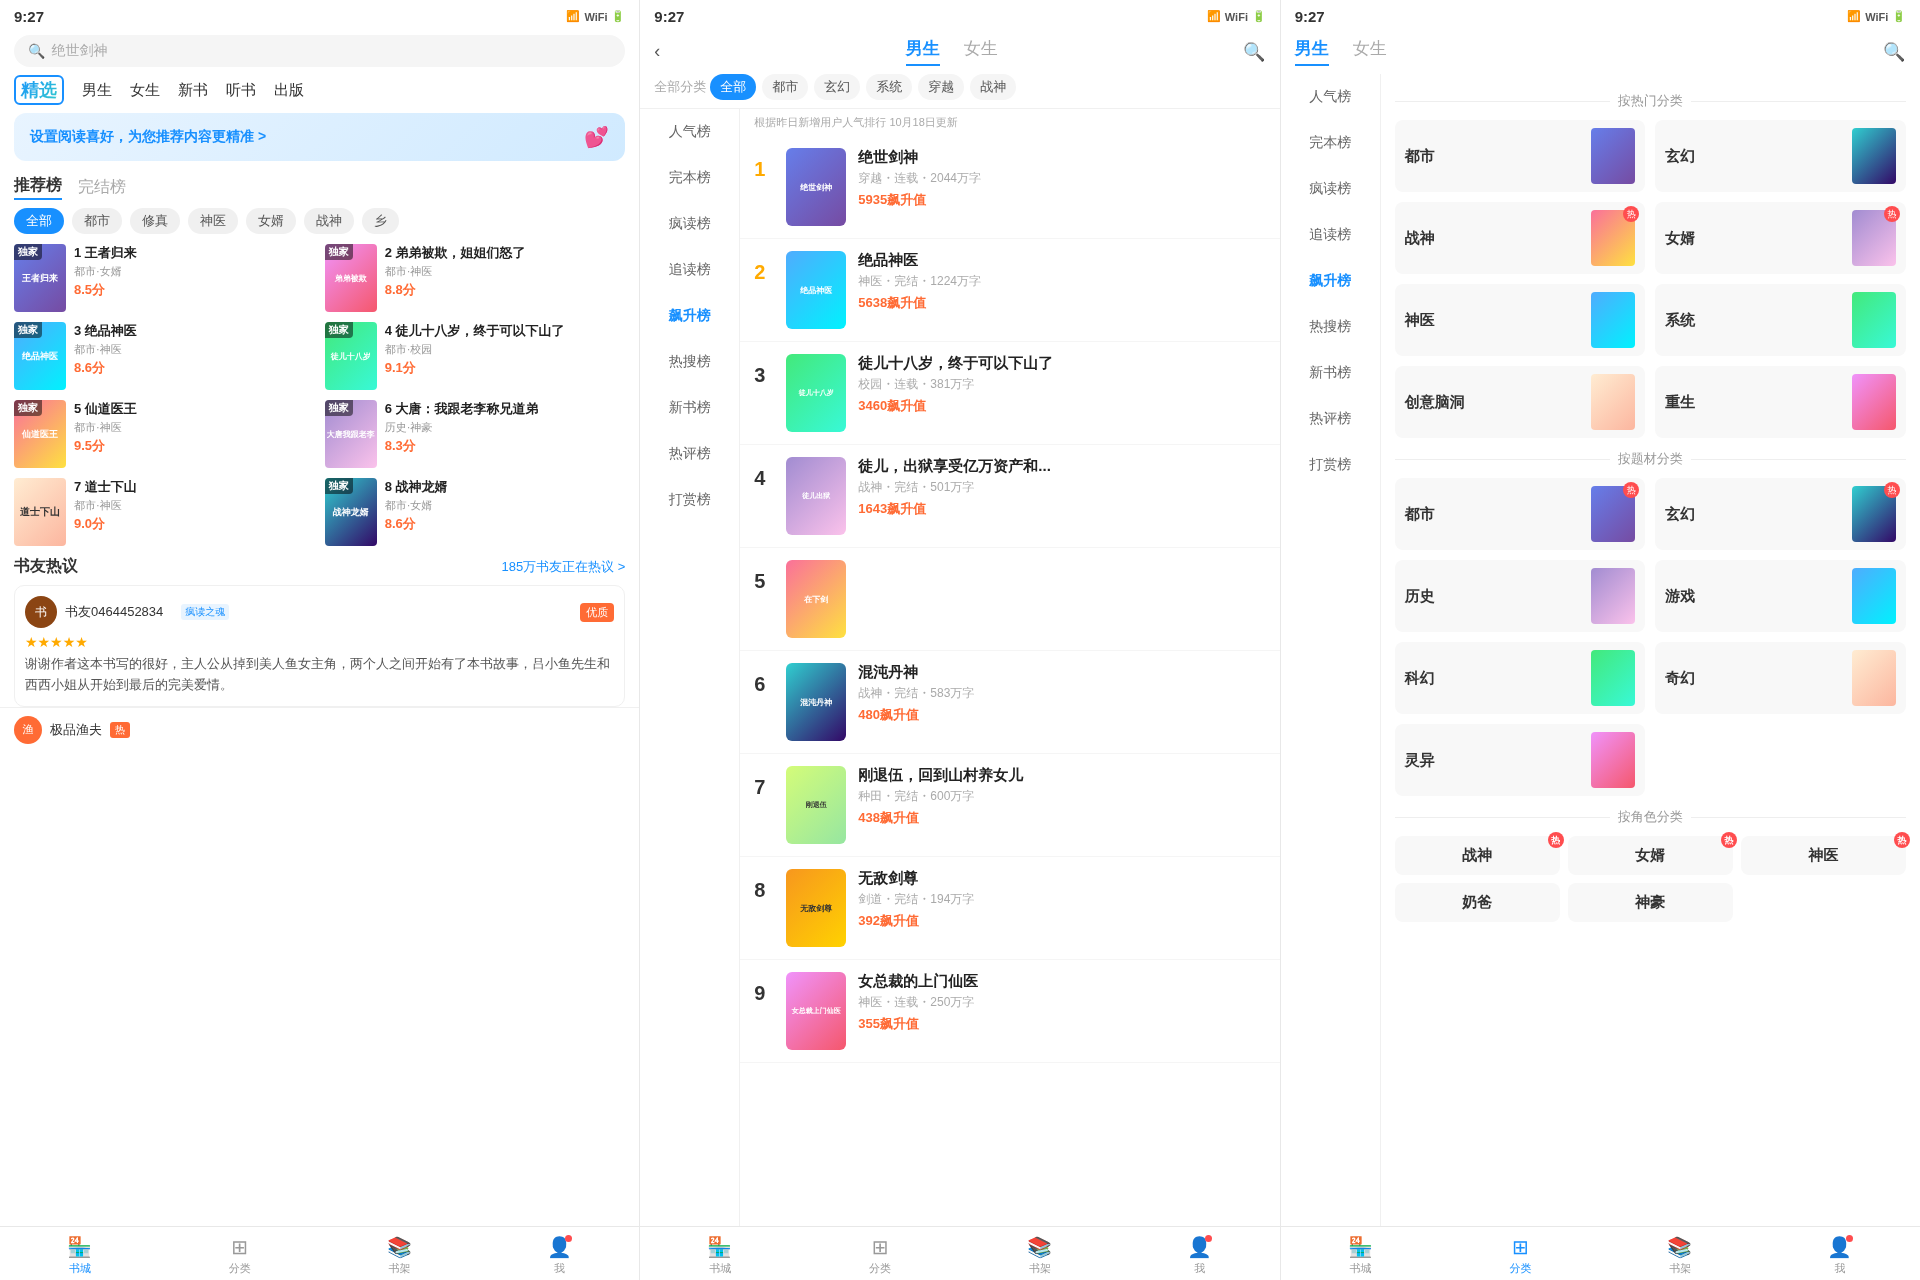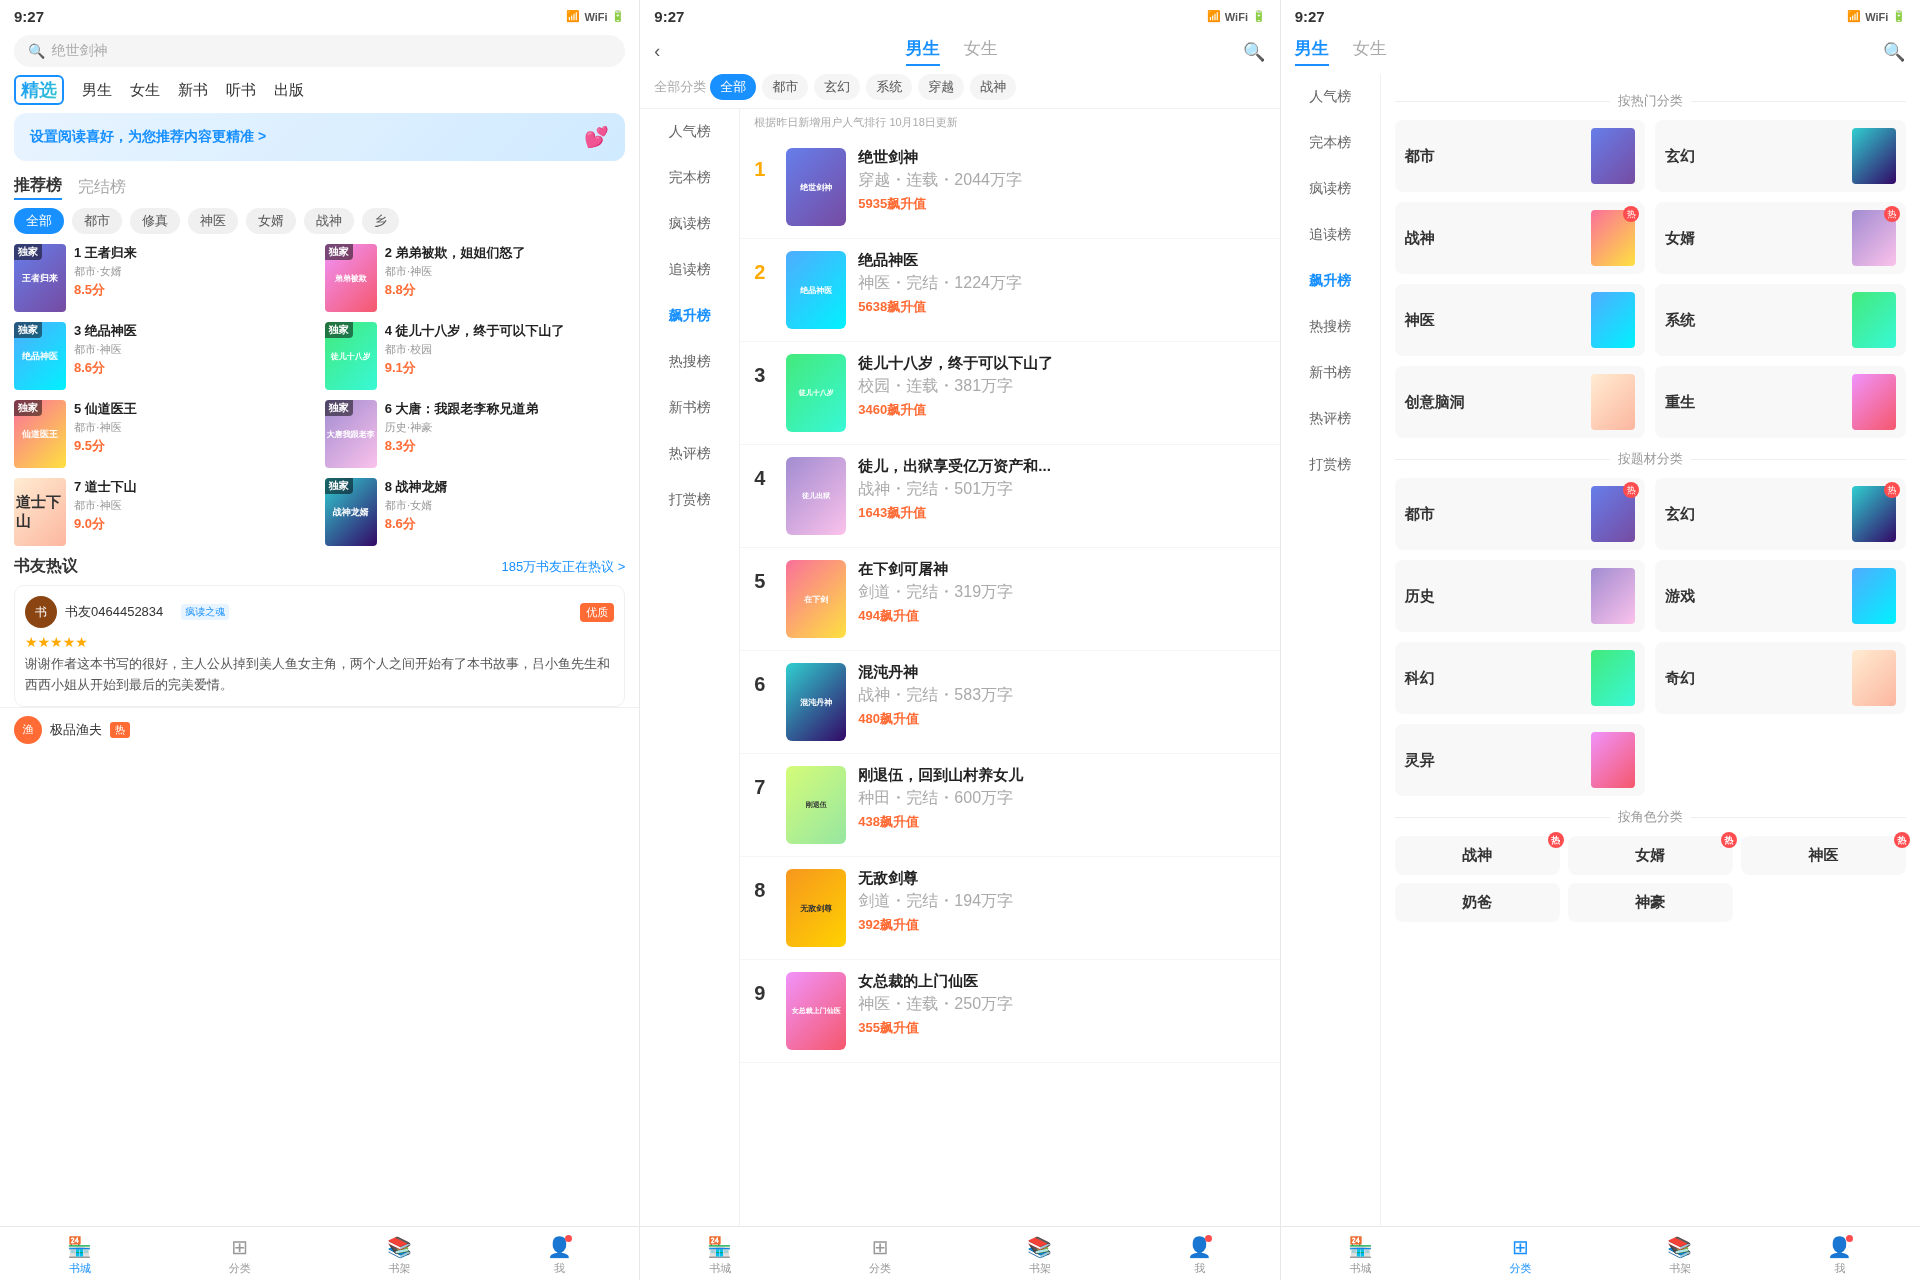"穿越・连载・2044万字" .p2-meta { font-size: 16px -> 12px }
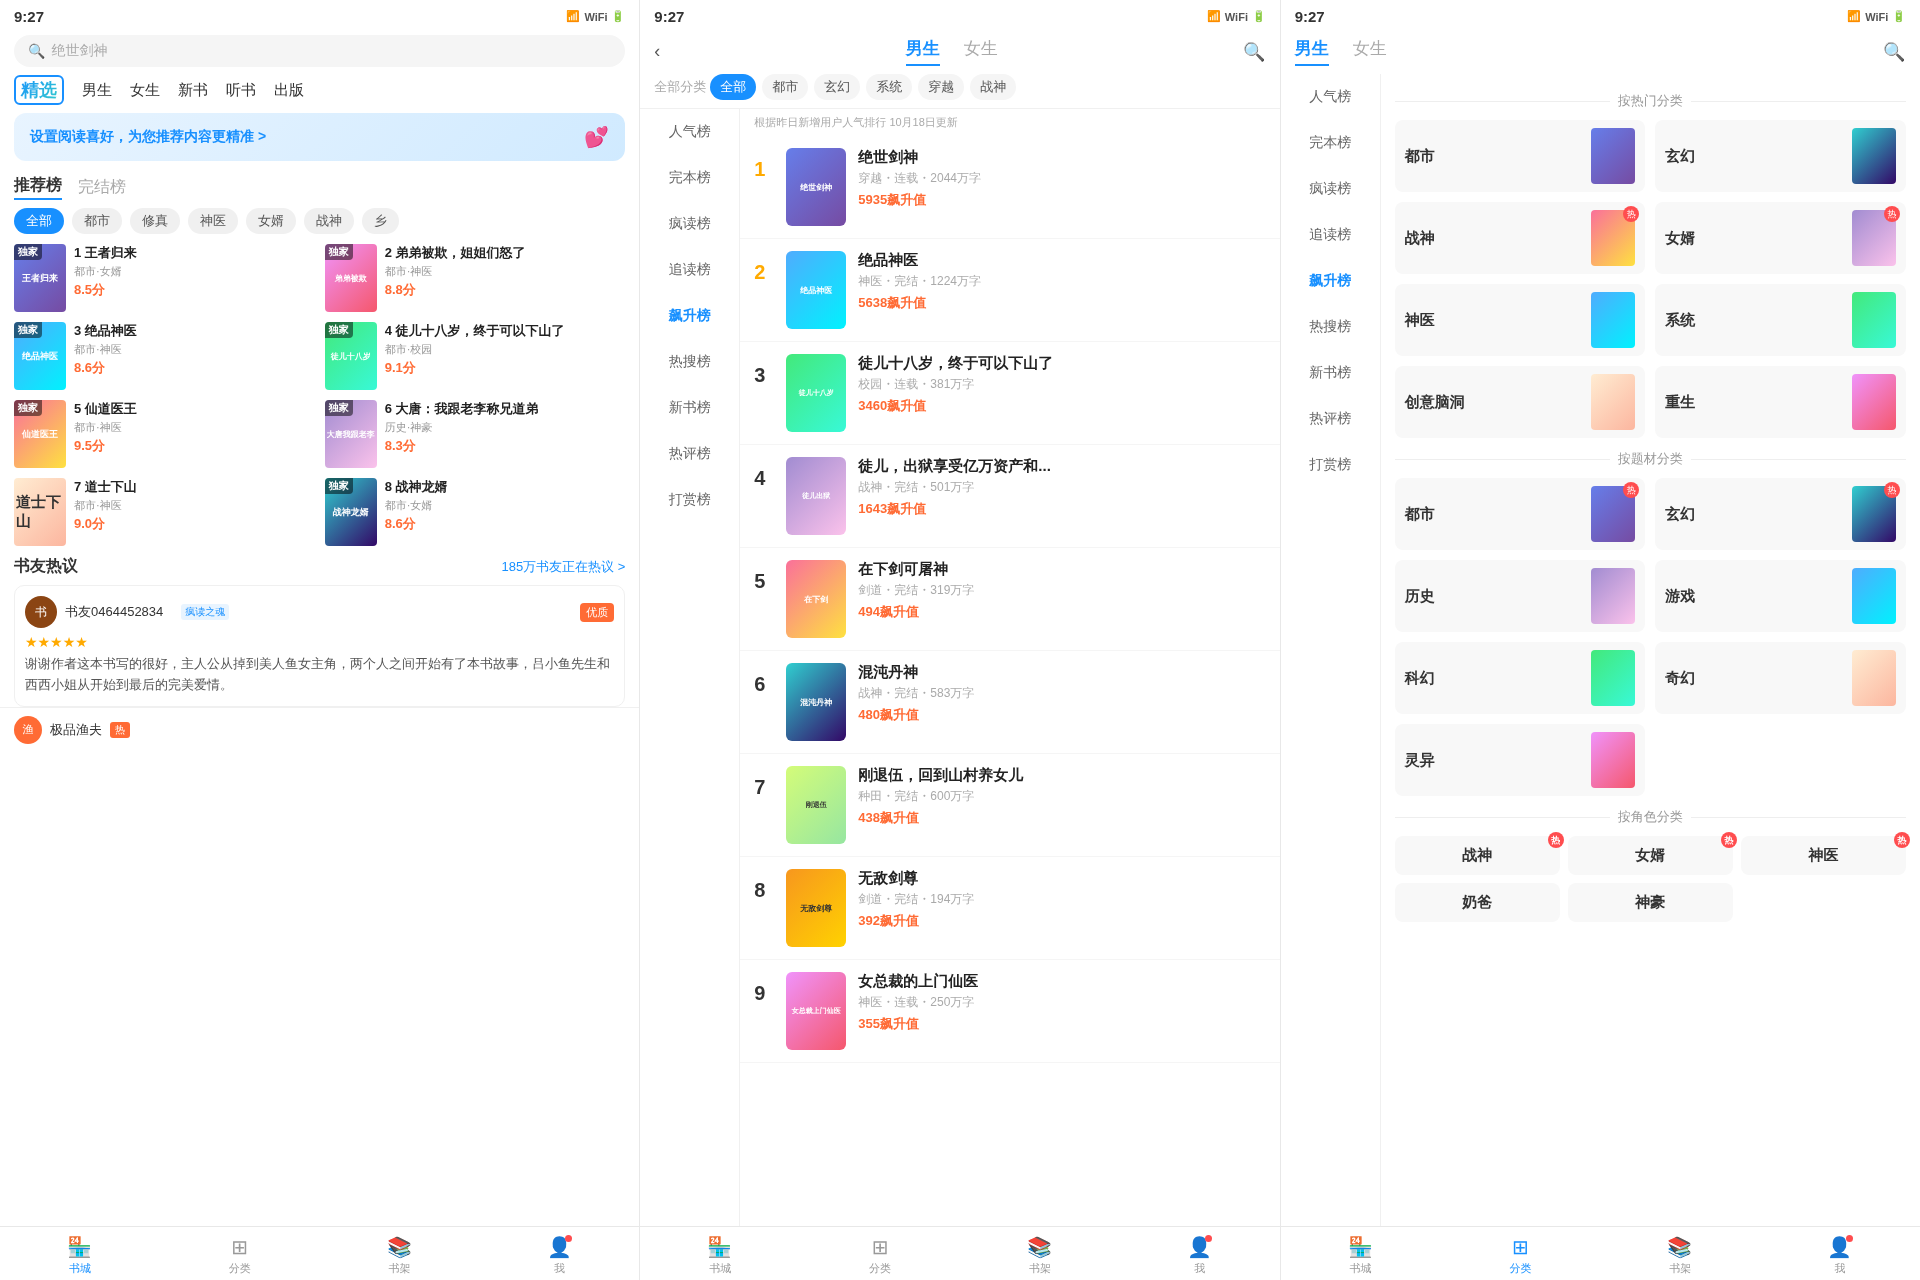"道士下山" span { font-size: 15px -> 10px }
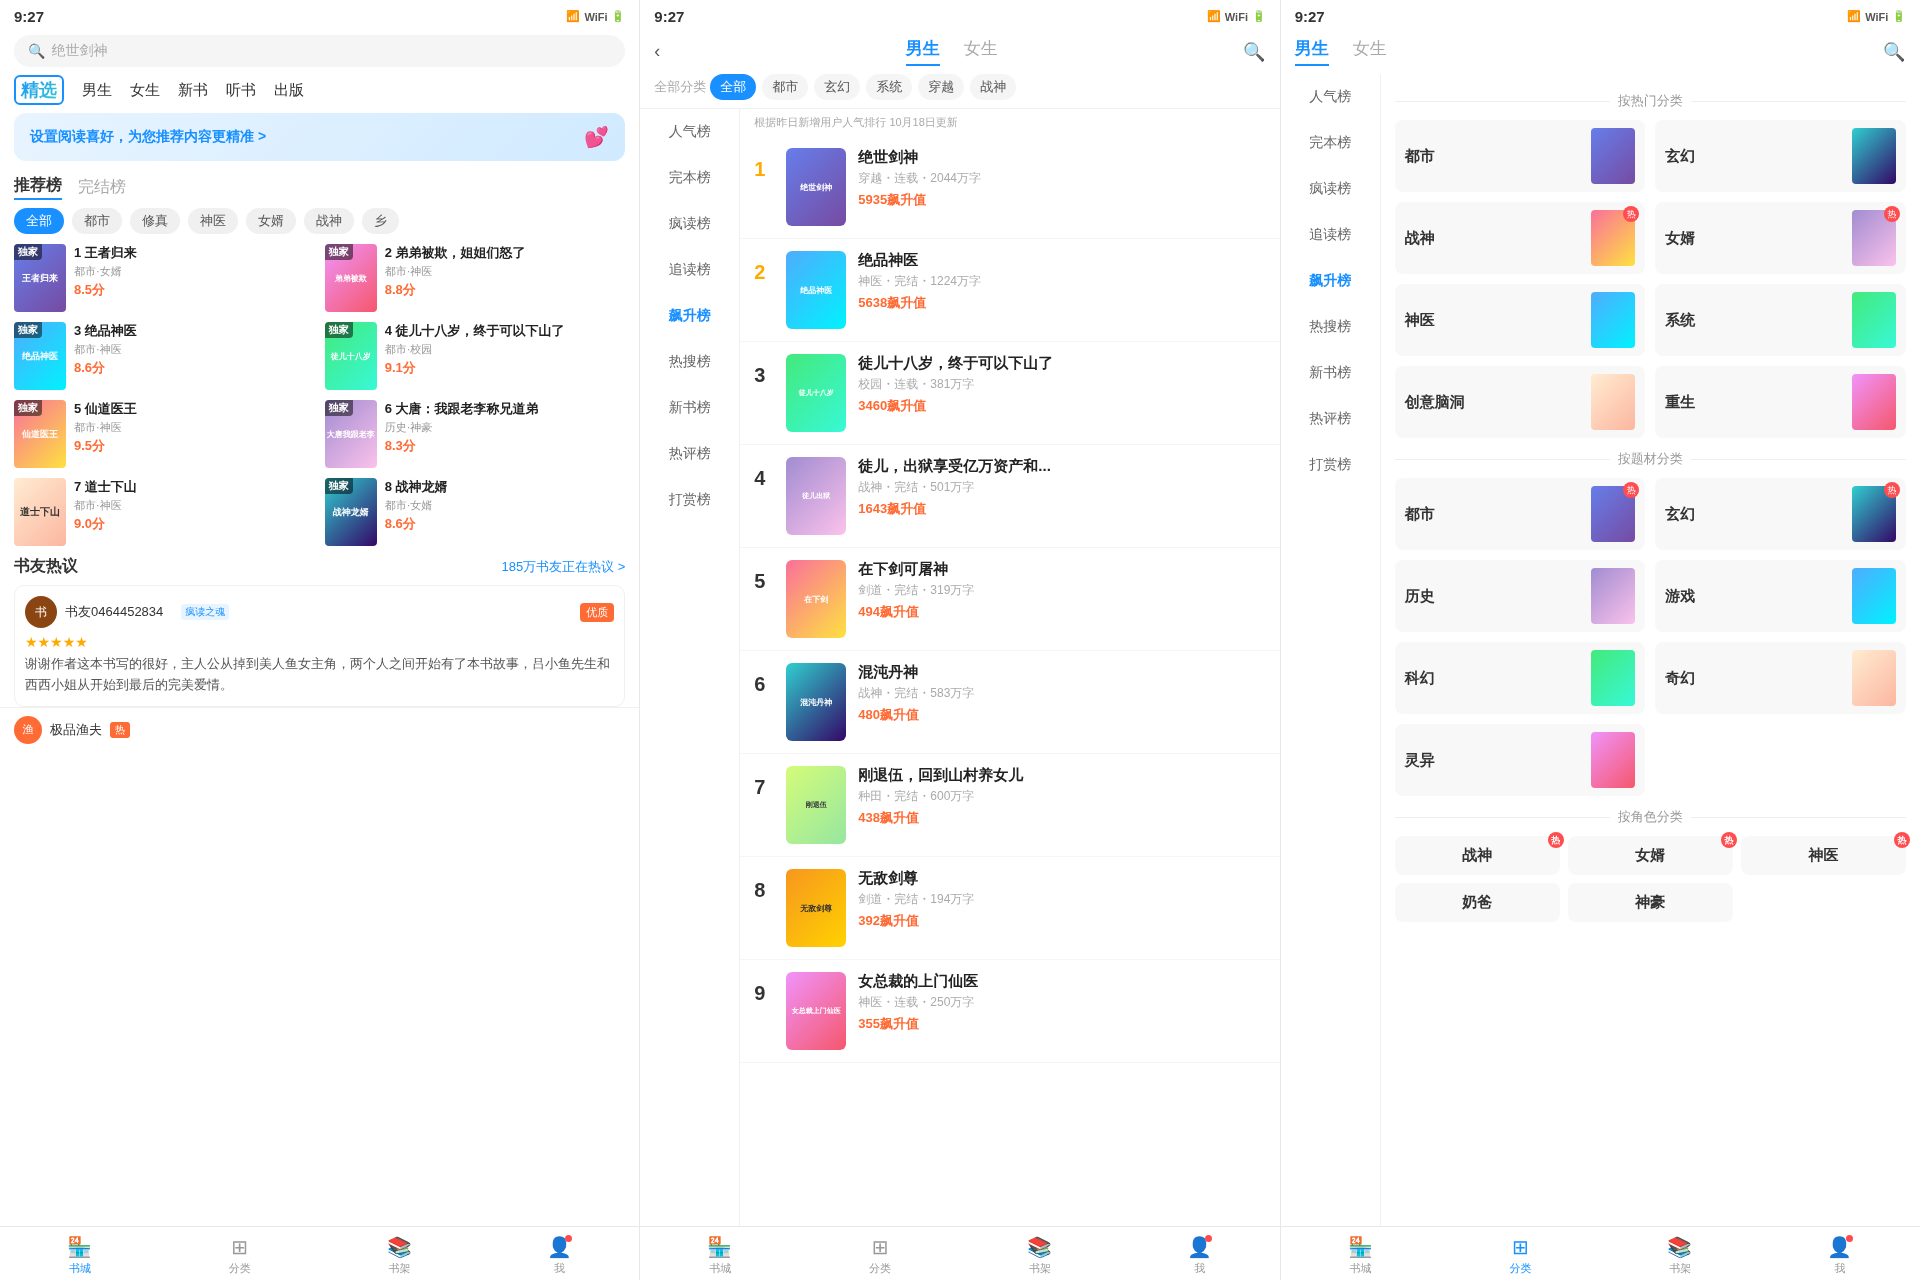"在下剑可屠神" div.p2-info { html: <div> <div>在下剑可屠神</div> <div>剑道・完结・319万字</div> <div>494飙升值</div> </div> -> none }
